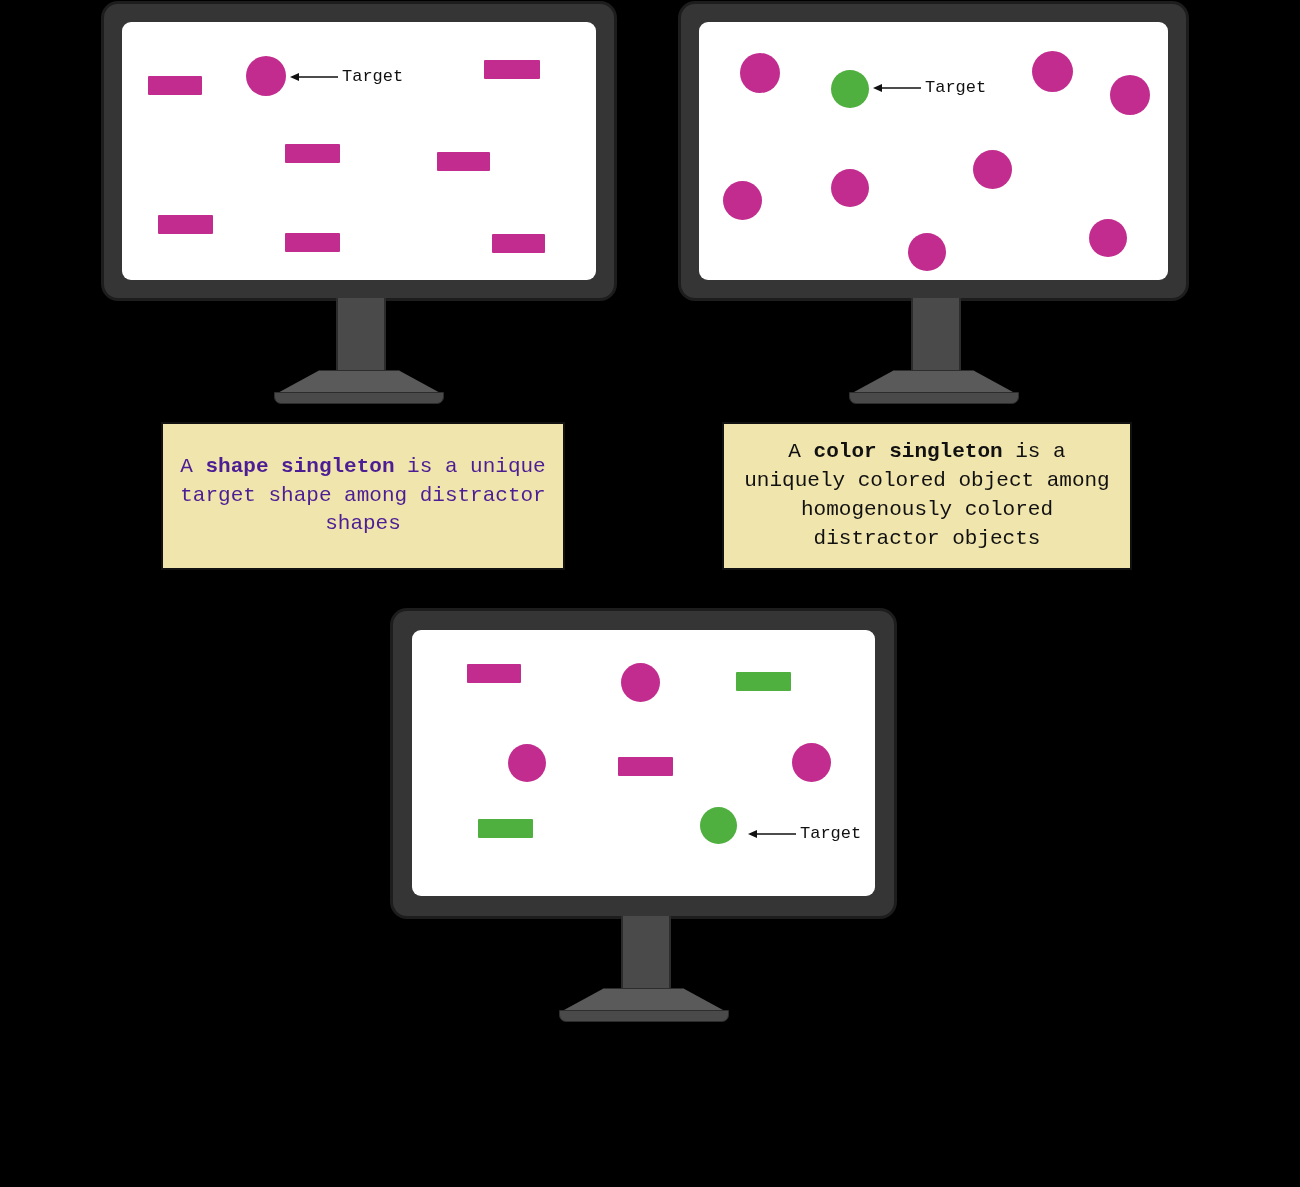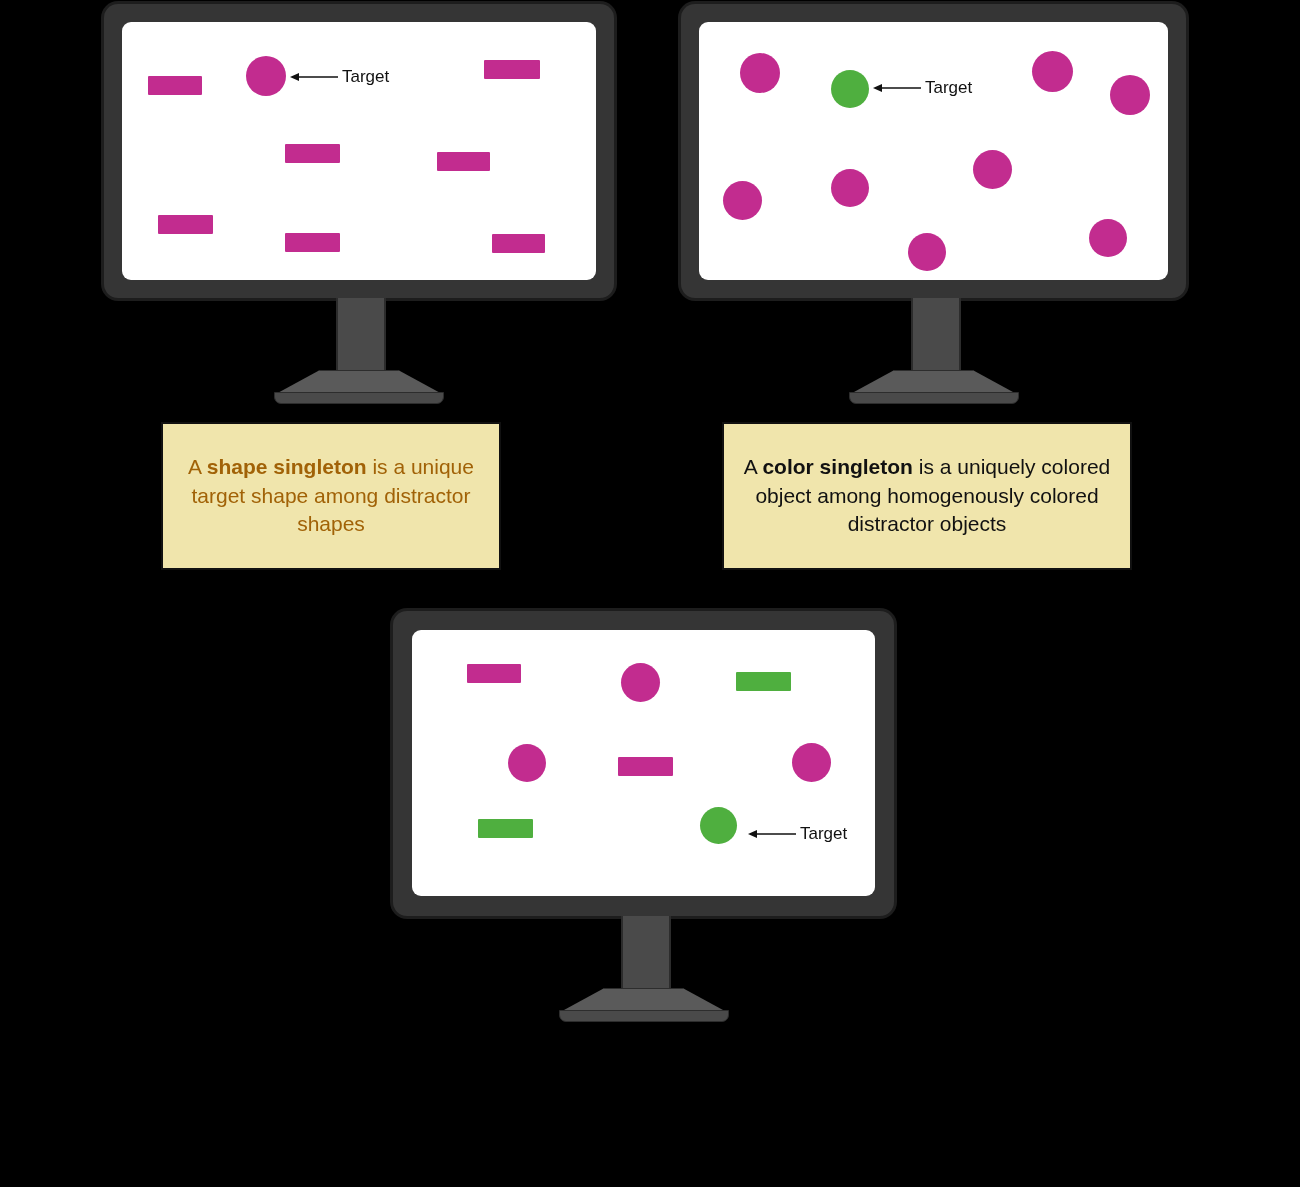"Target" #root { font-family: Liberation Sans, sans-serif -> Liberation Mono, monospace }
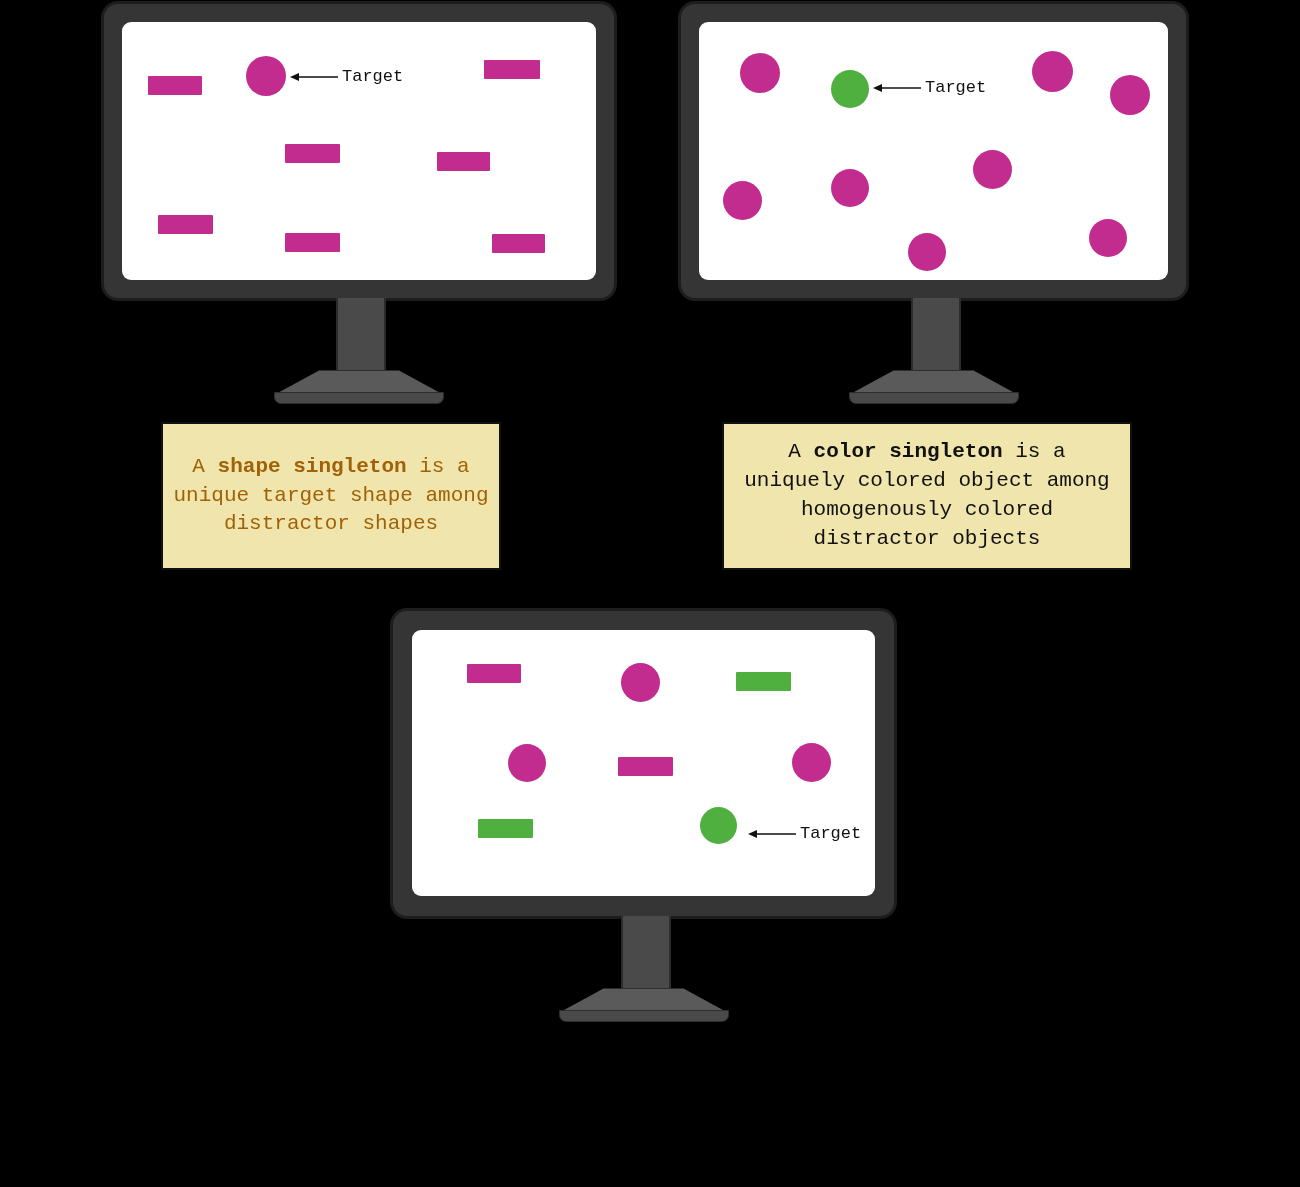"A shape singleton is a" div.caption { color: #a16207 -> #4c1d95; width: 340px -> 404px }
